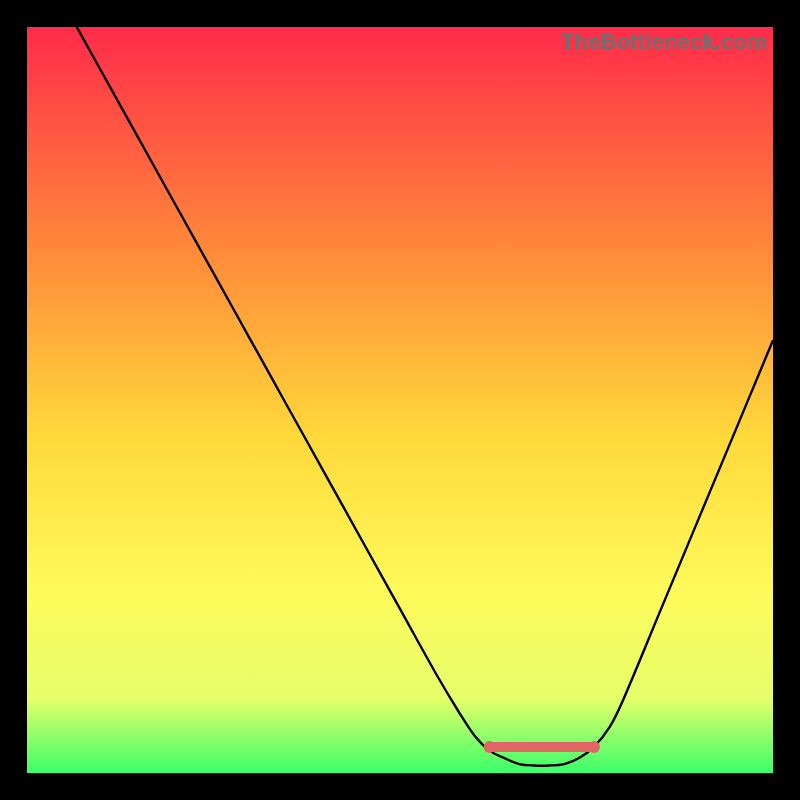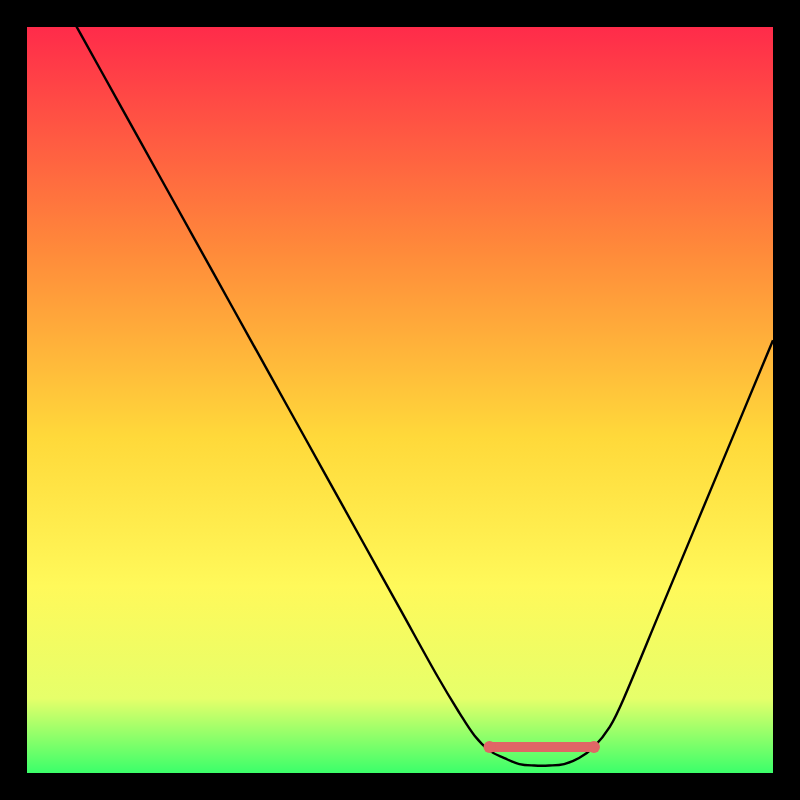"TheBottleneck.com" div.watermark { html: none -> <div>TheBottleneck.com</div> }
